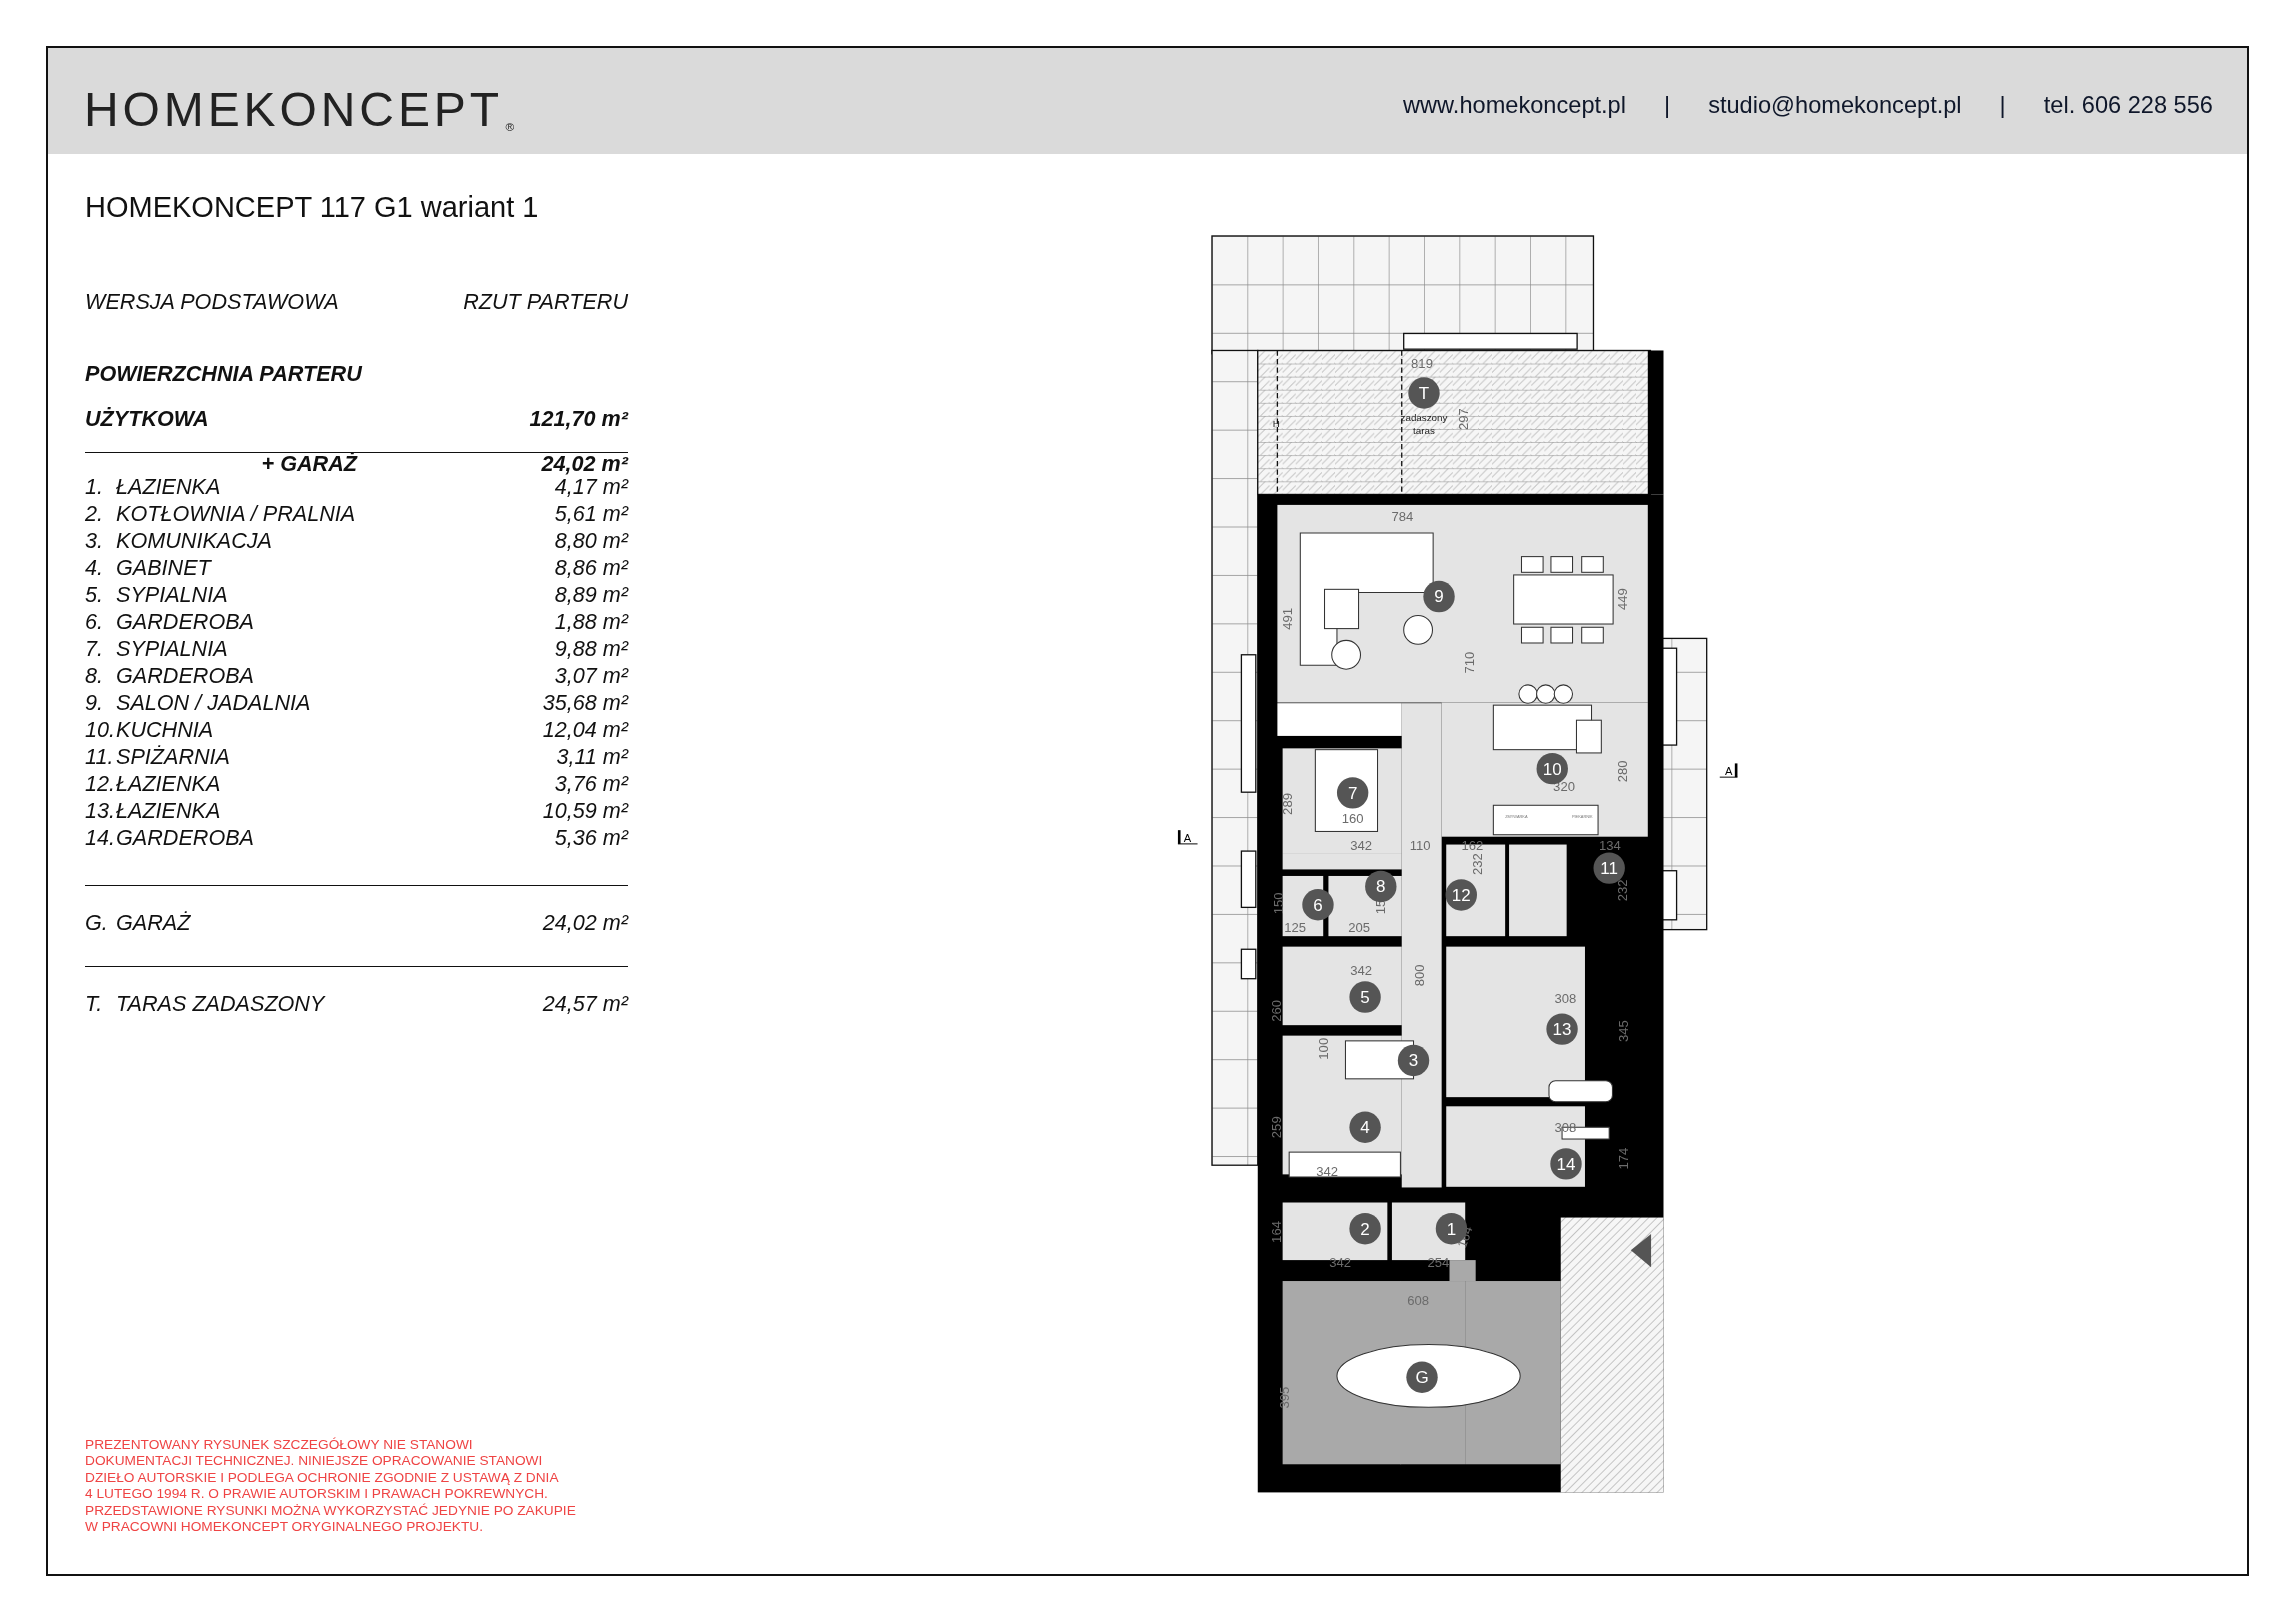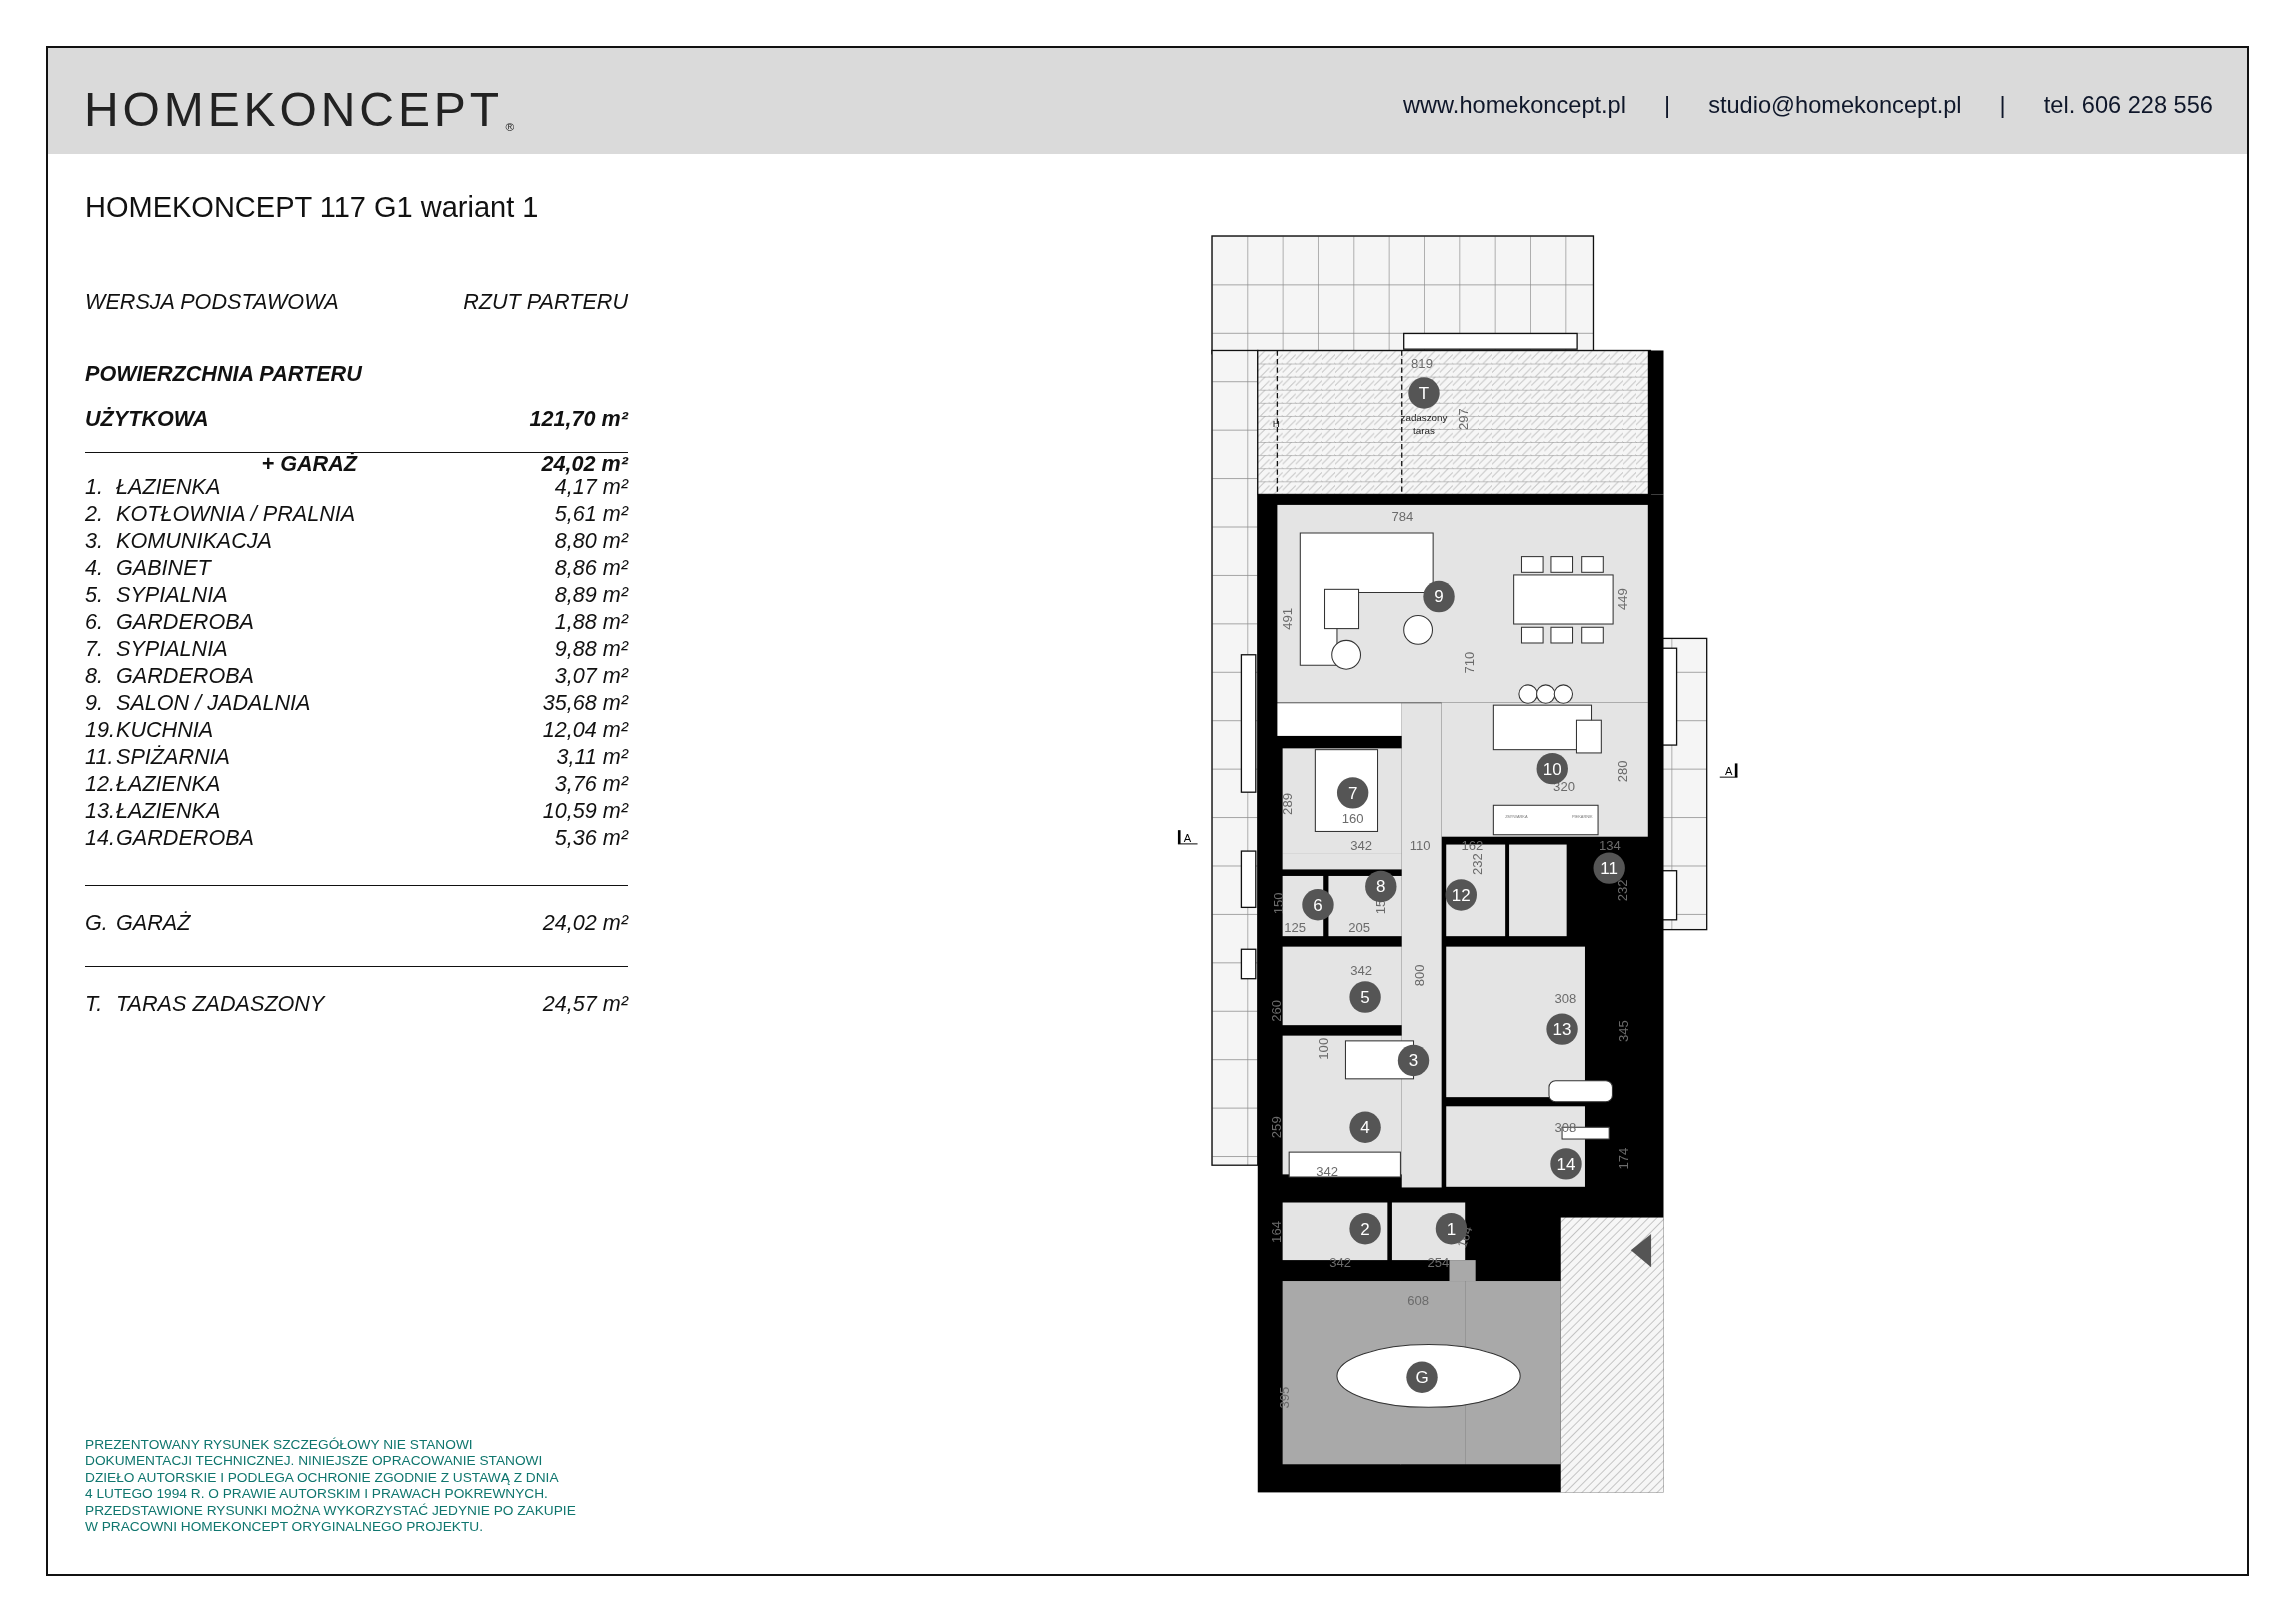"19." span.num { text: 19 -> 10 }
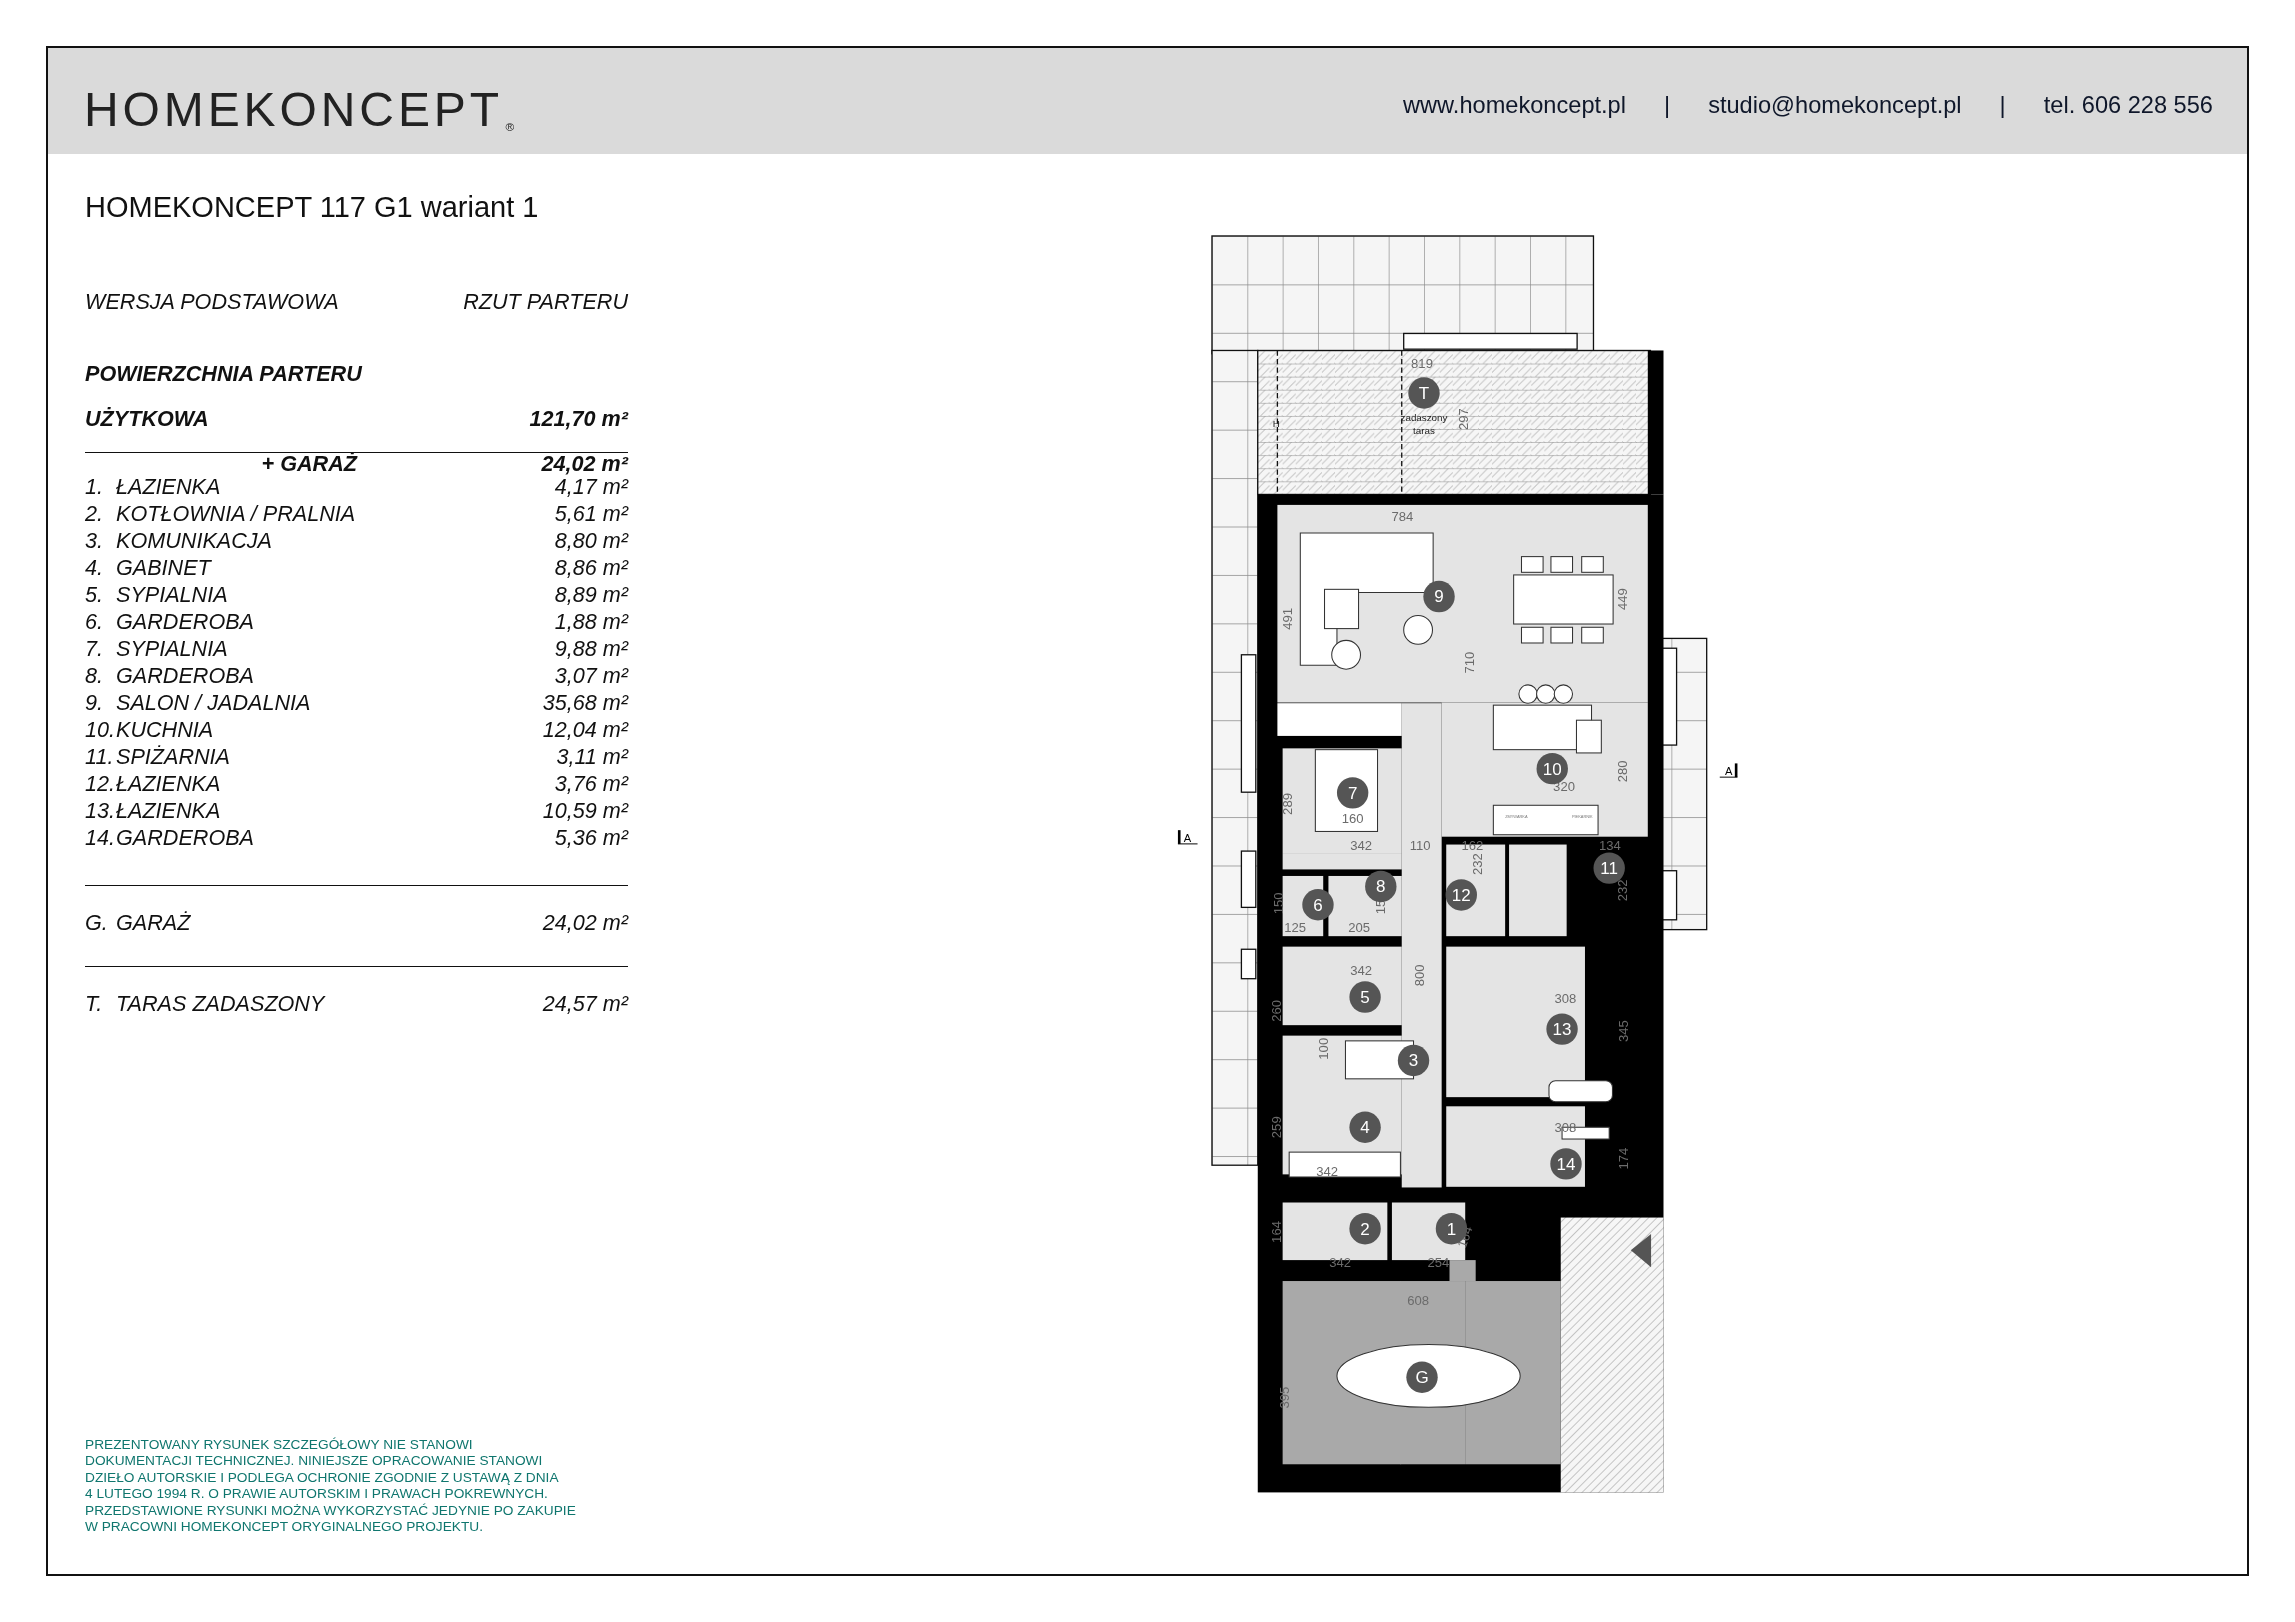"PREZENTOWANY RYSUNEK SZCZEGÓŁOWY NIE" .disclaimer { color: #0f766e -> #ef4444 }
